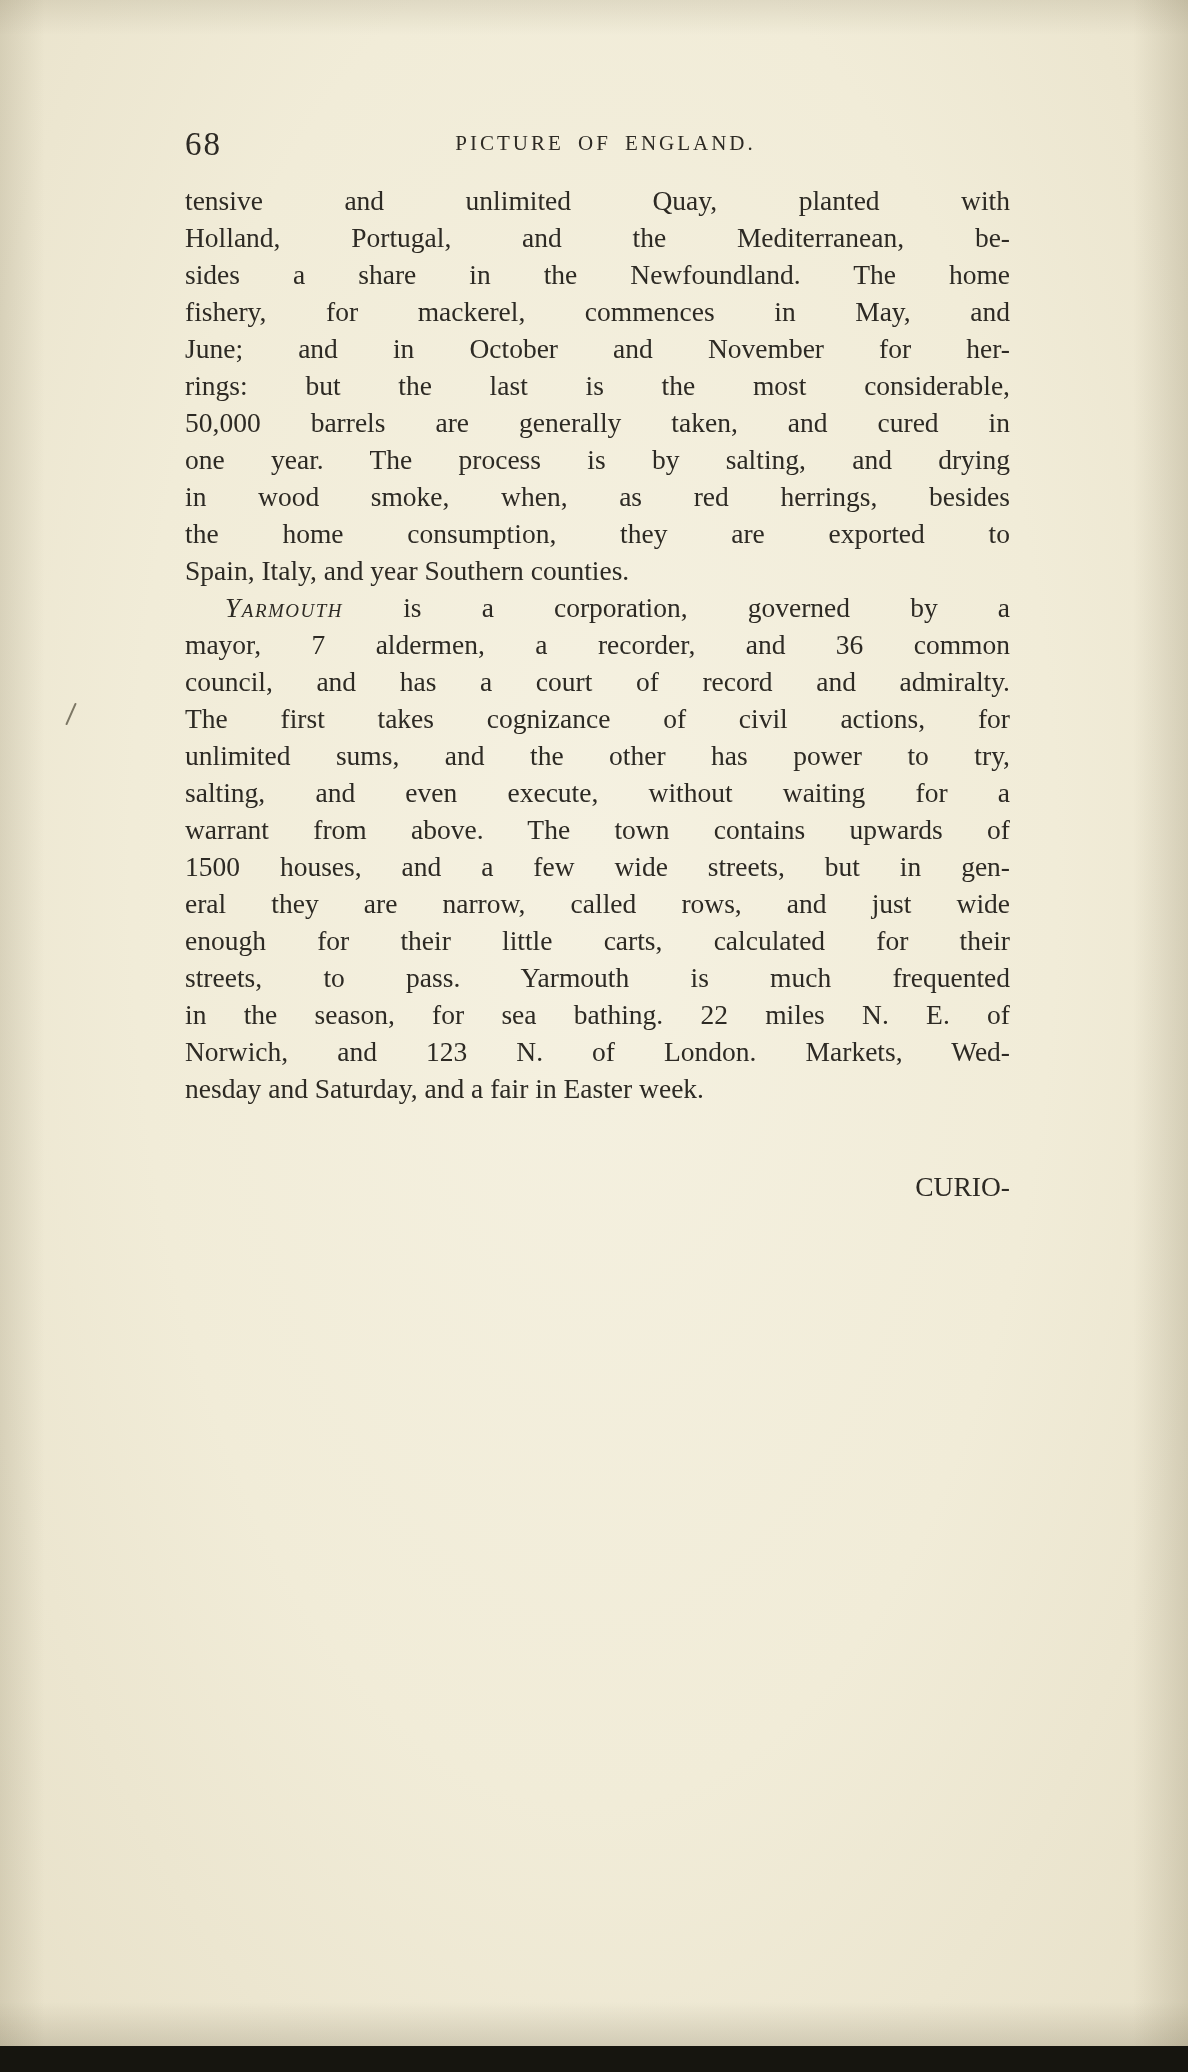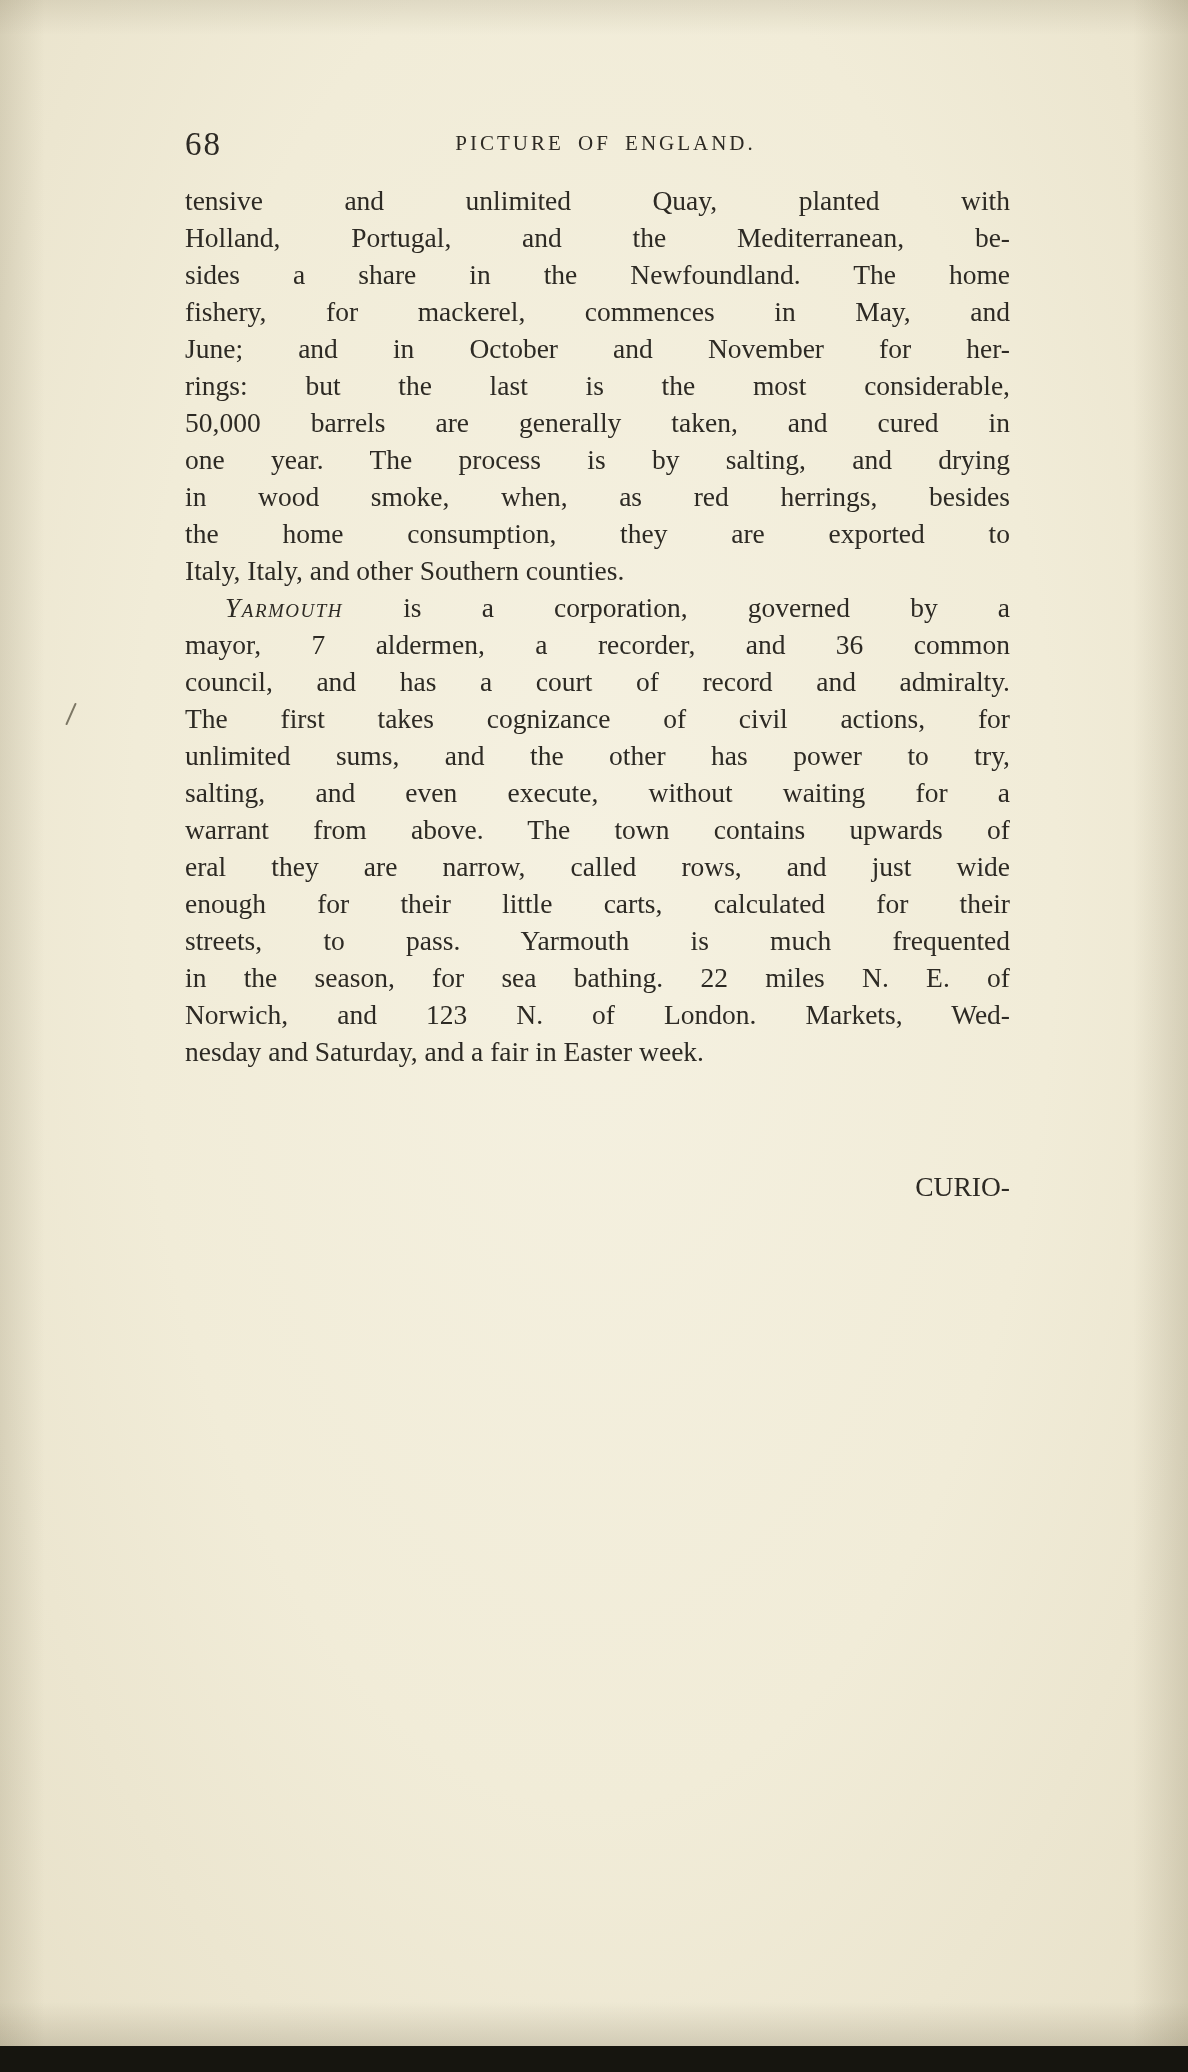"Italy, Italy, and other Southern" div.line { text: Italy, Italy, and other -> Spain, Italy, and year }
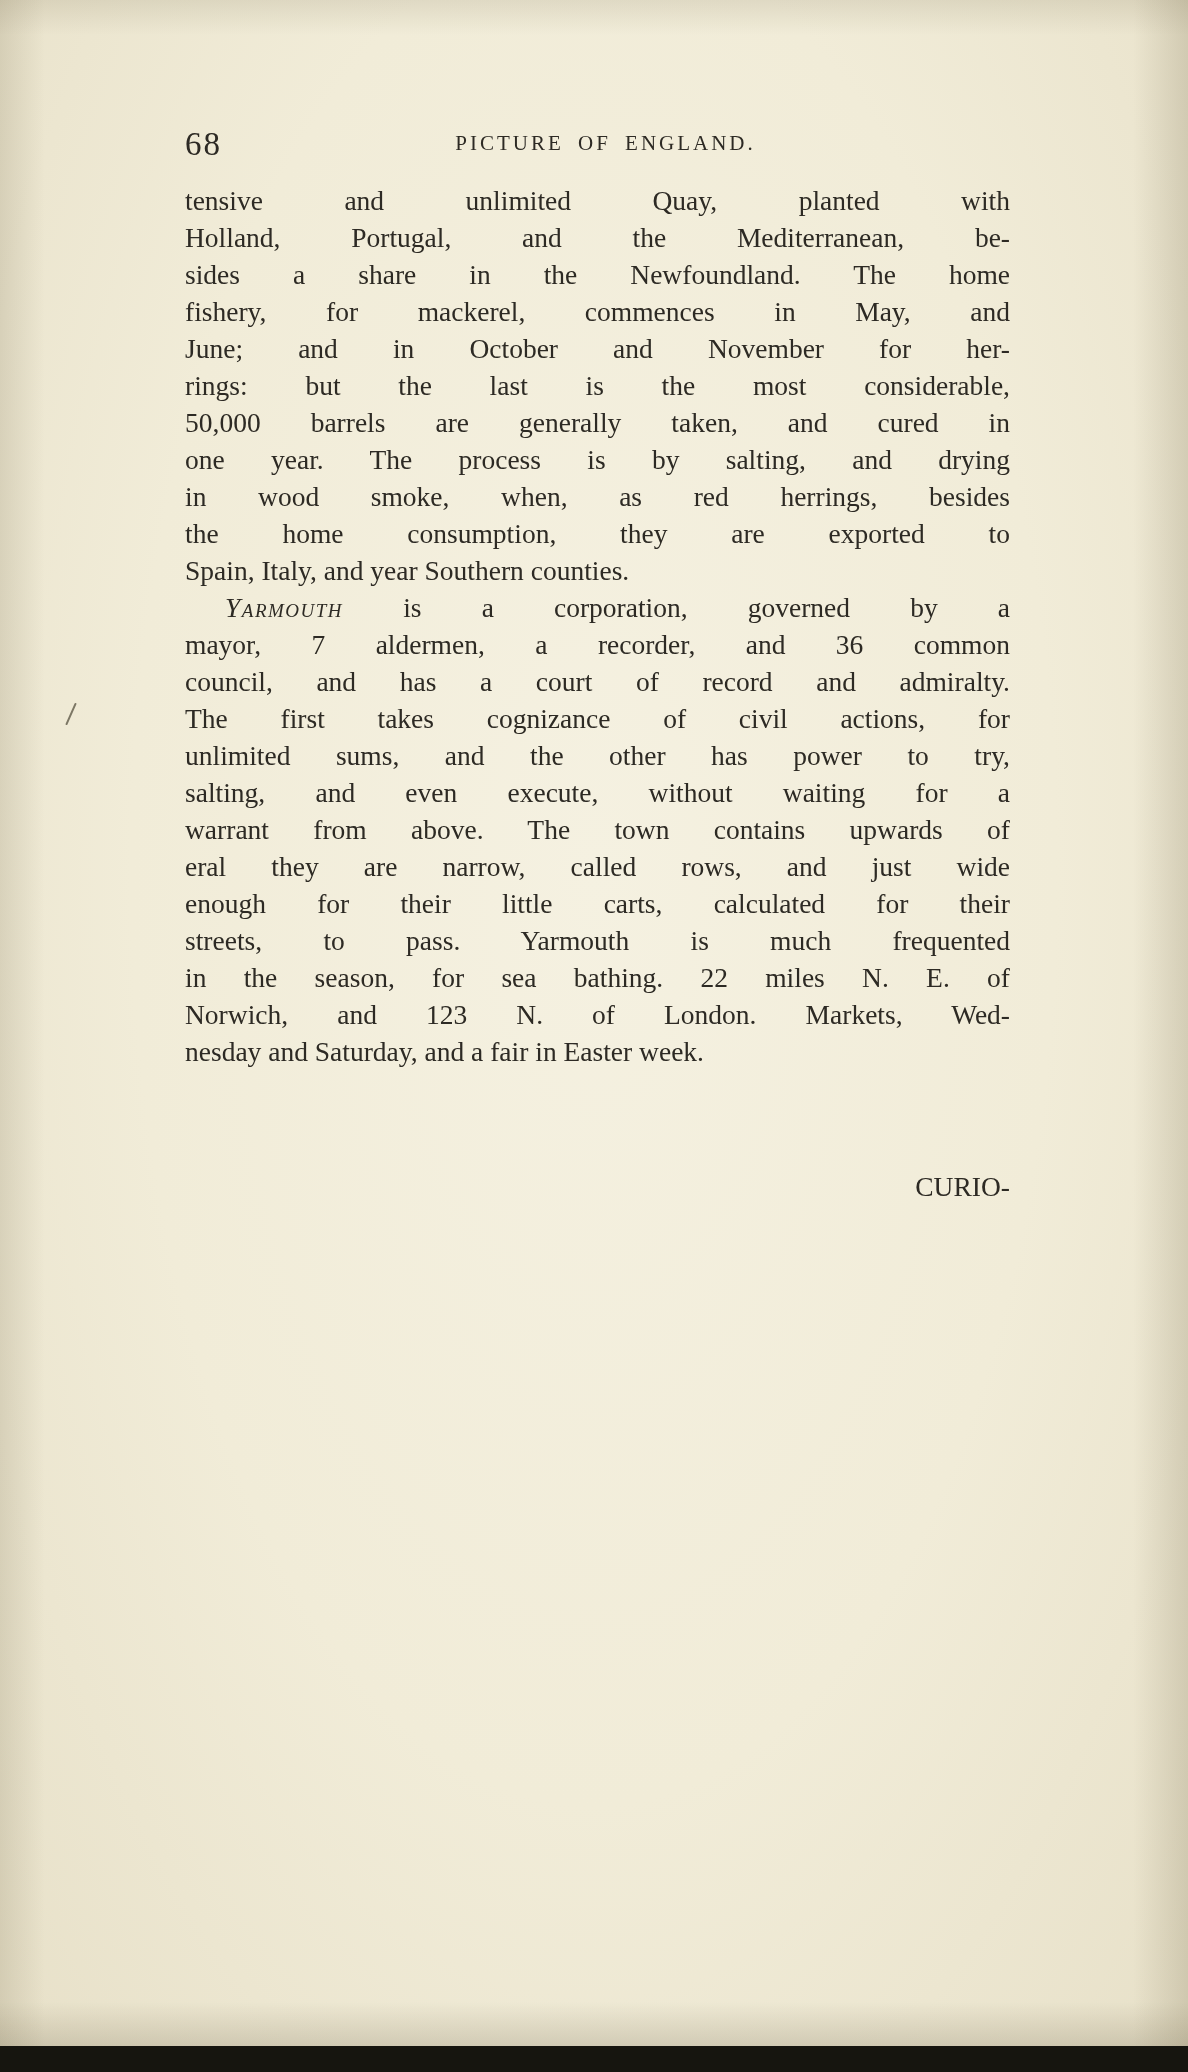"1500 houses, and a few" div.line { html: none -> <div>1500 houses, and a few wide streets, but in gen-</div> }
